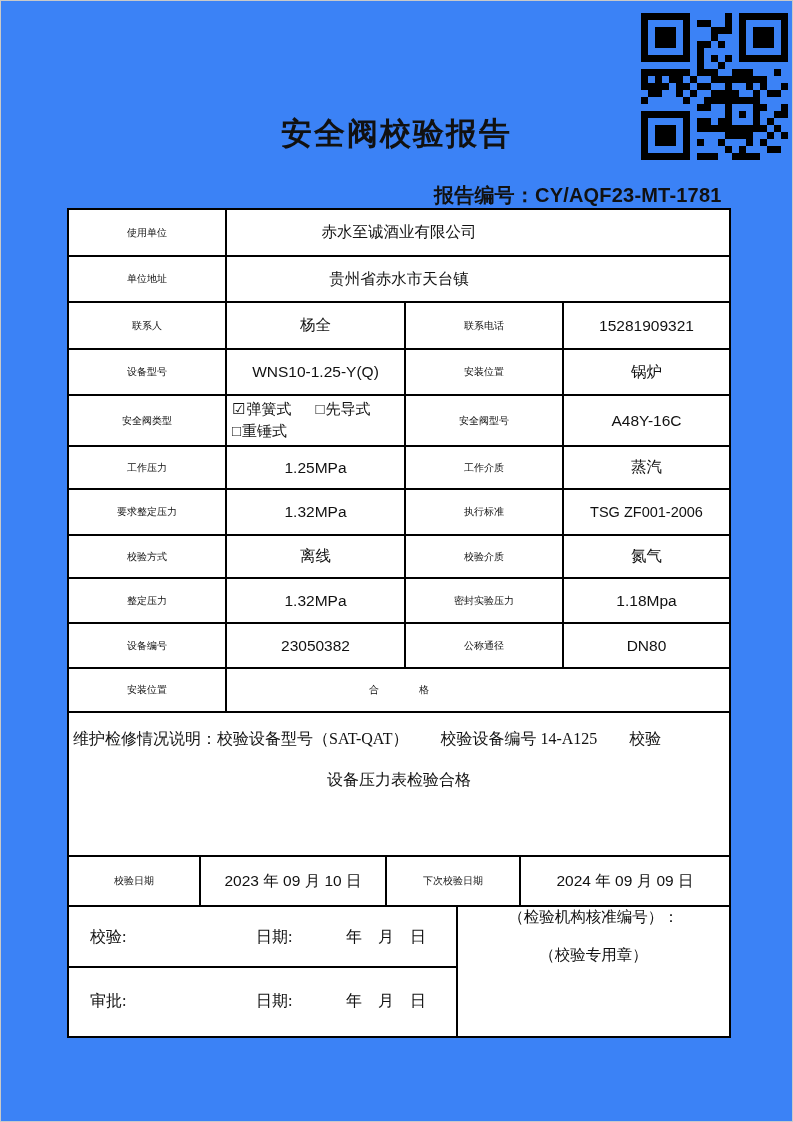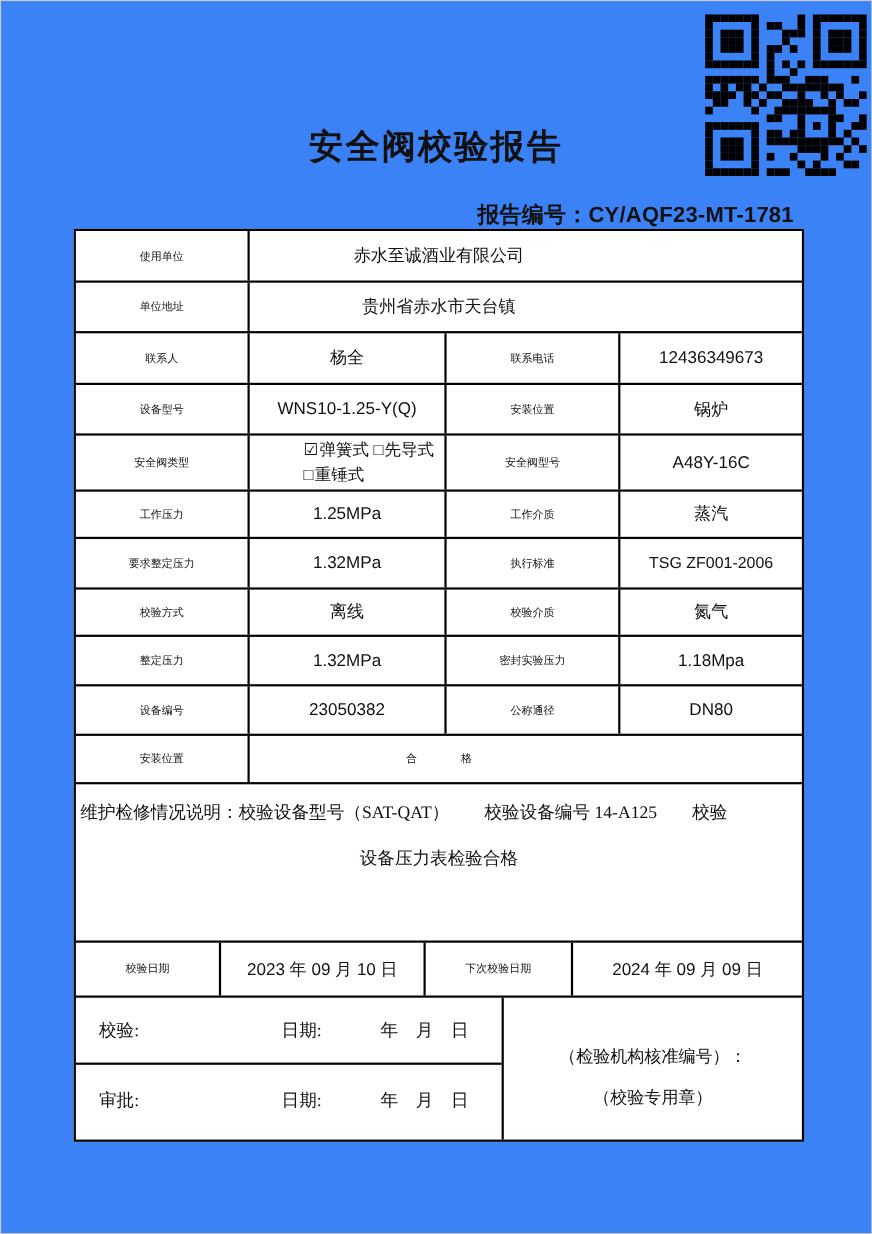"12436349673" div.cell { text: 12436349673 -> 15281909321 }
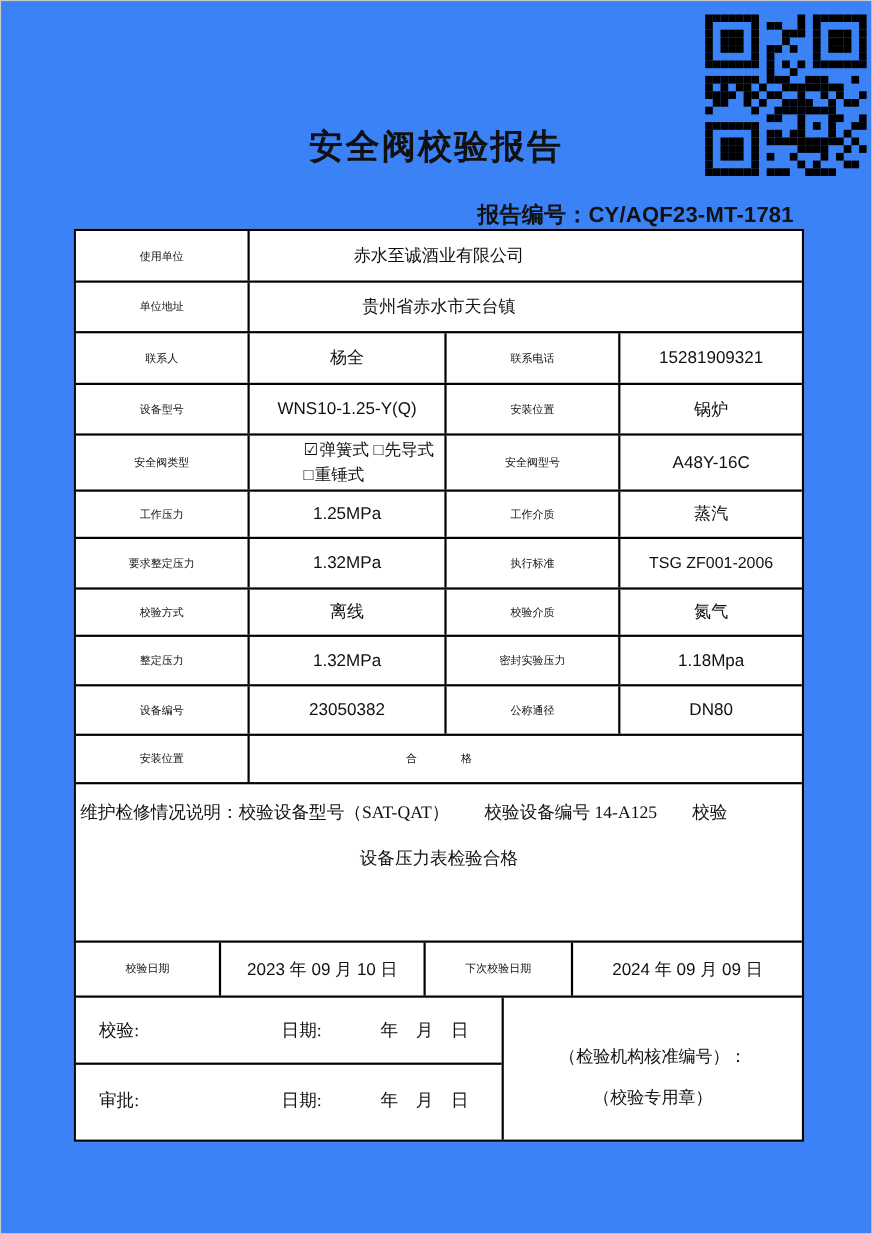"☑弹簧式" .valve-line { gap: 4px -> 24px; margin-left: 44px -> none }
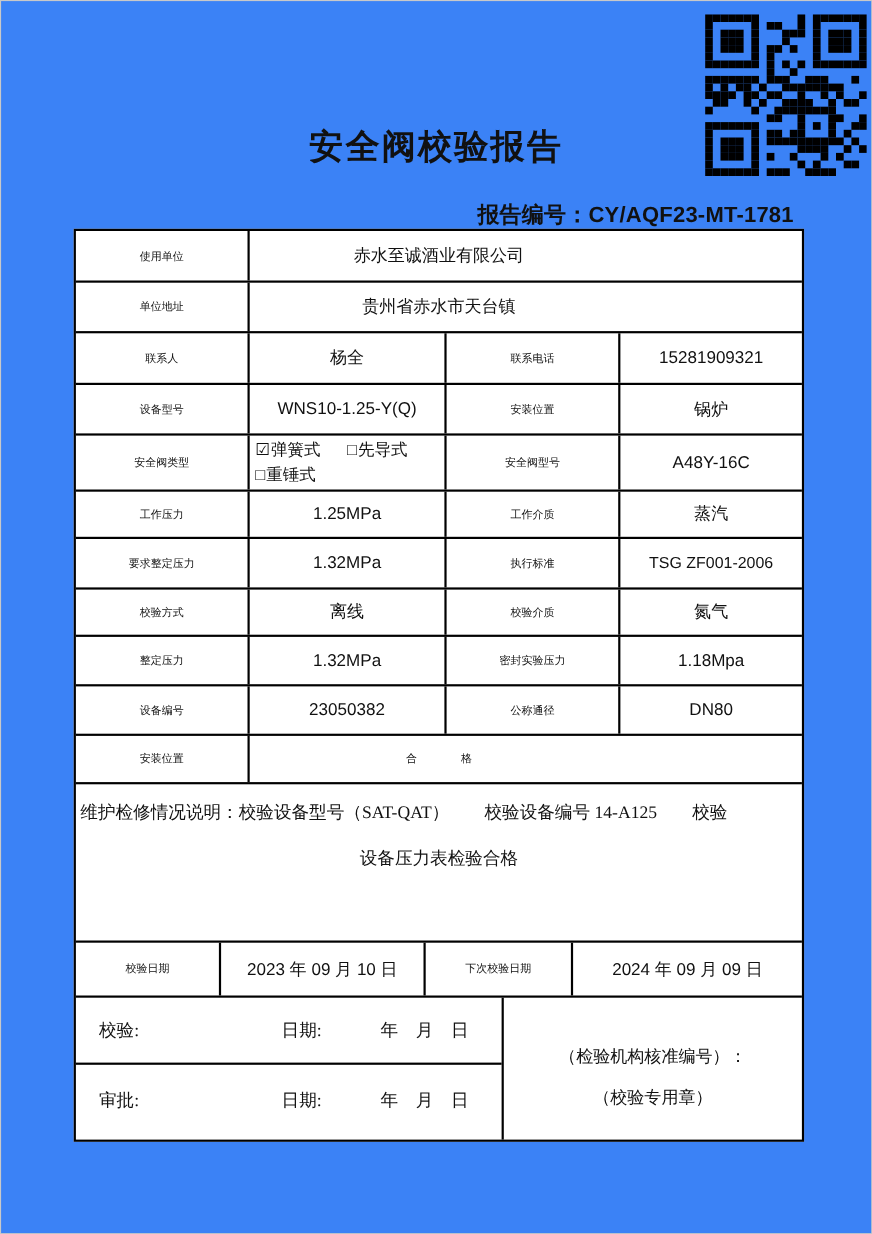"（检验机构核准编号）：" .sigright { margin-top: 16px -> none; padding-top: 27px -> 0 }
